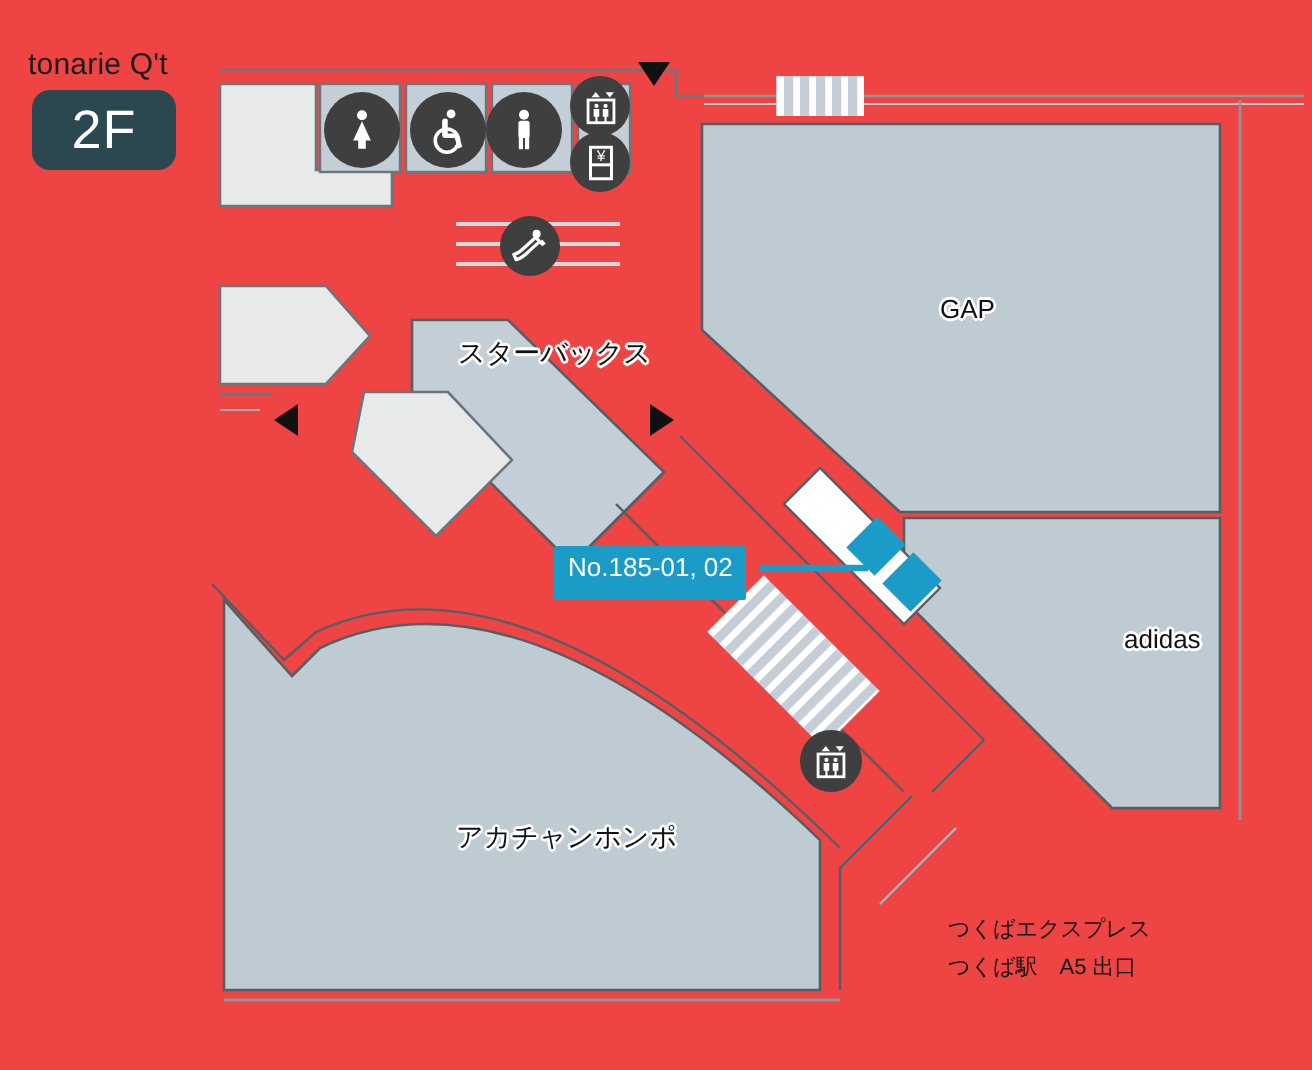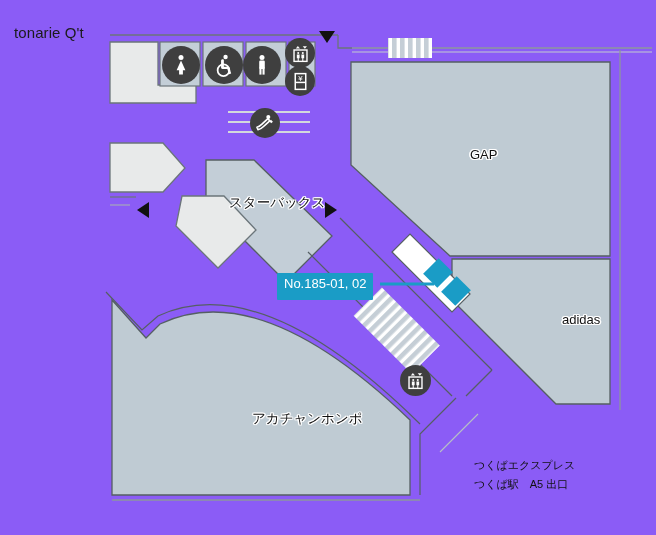"tonarie Q't" #app { background: #8b5cf6 -> #ef4444 }
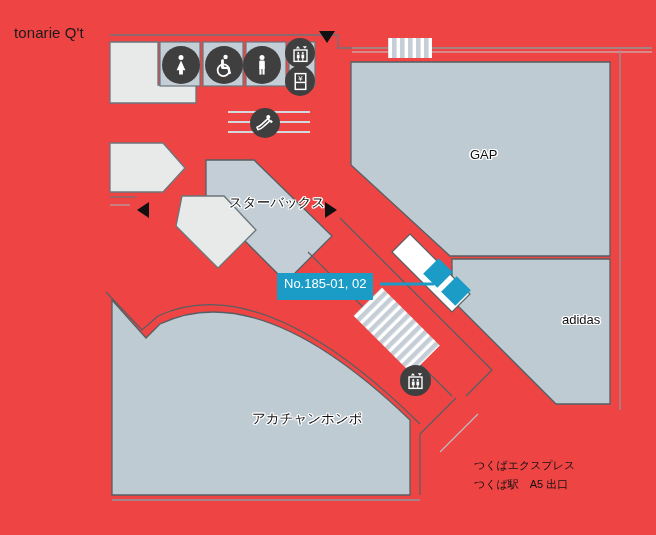"2F" div.floor-badge { html: none -> <div>2F</div> }
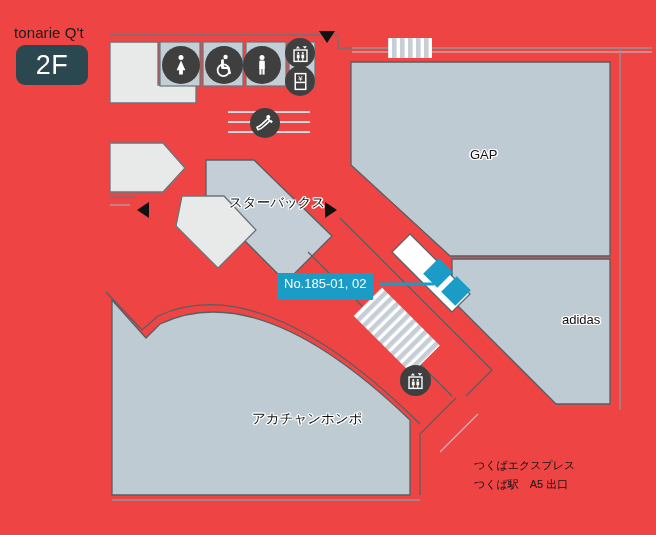"スターバックス" div.shop-label { top: 194px -> 168px }
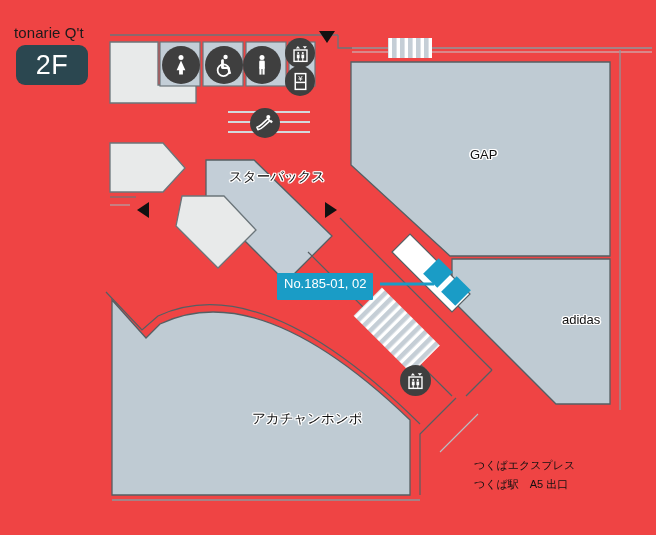"アカチャンホンポ" div.shop-label { margin-left: 24px -> none }
